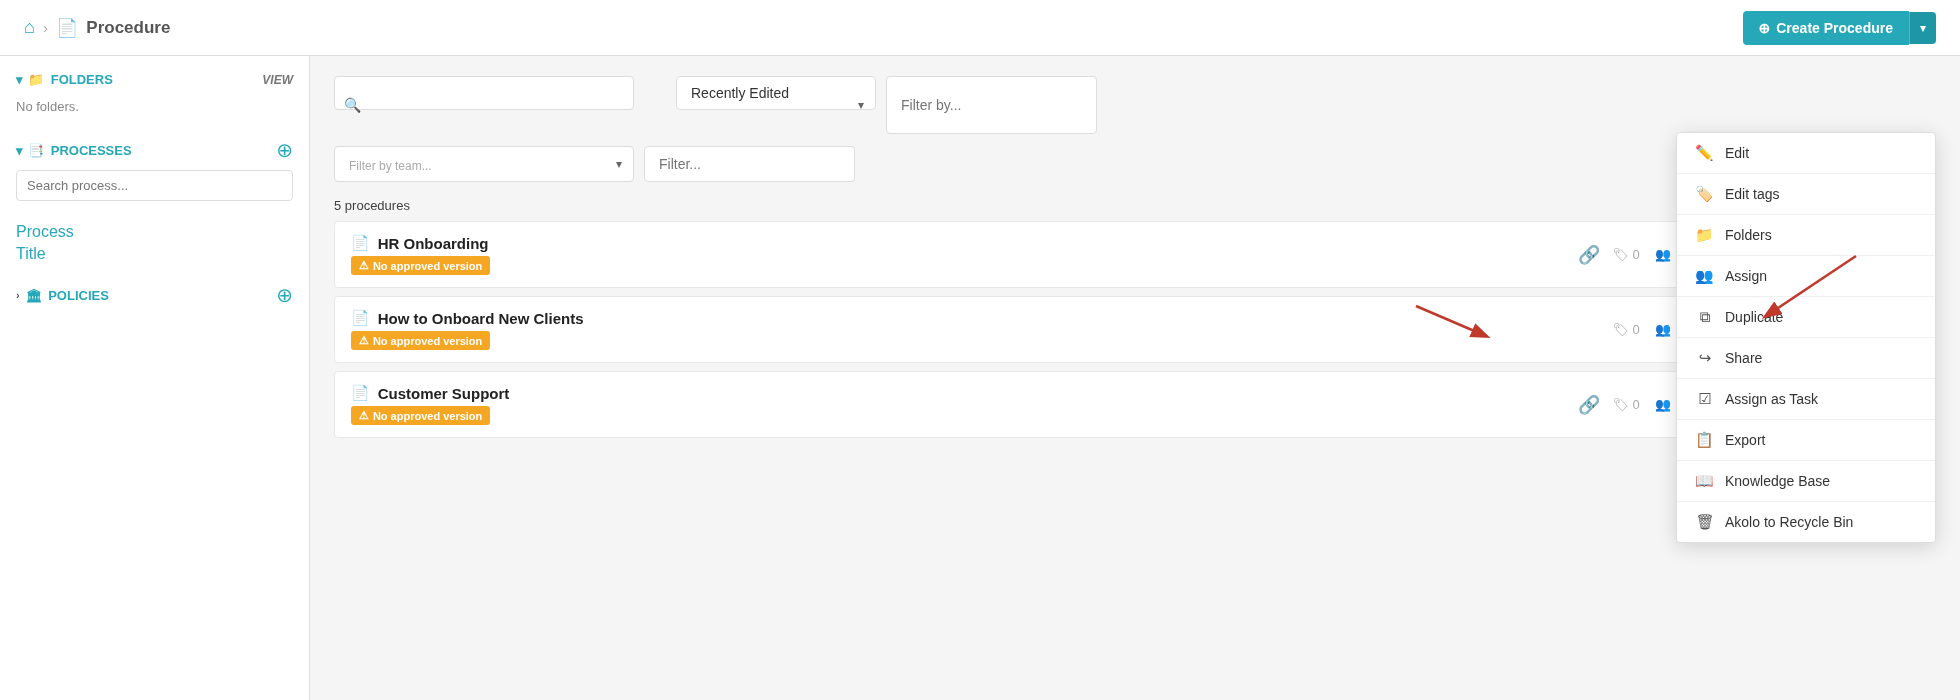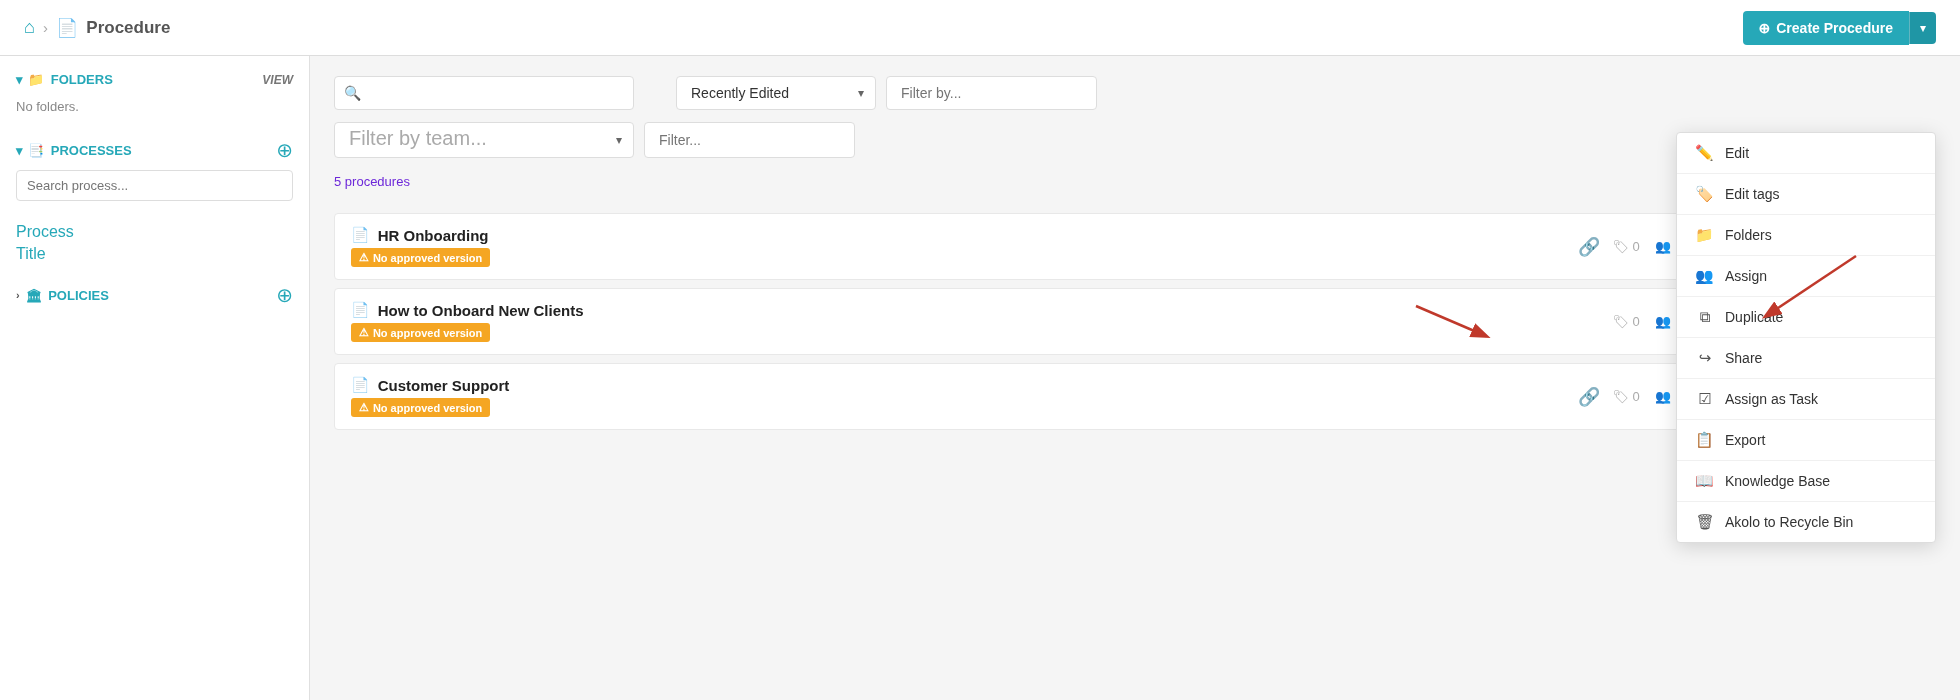"Filter by..." .filter-by-input { padding: 8px 14px -> 20px 14px }
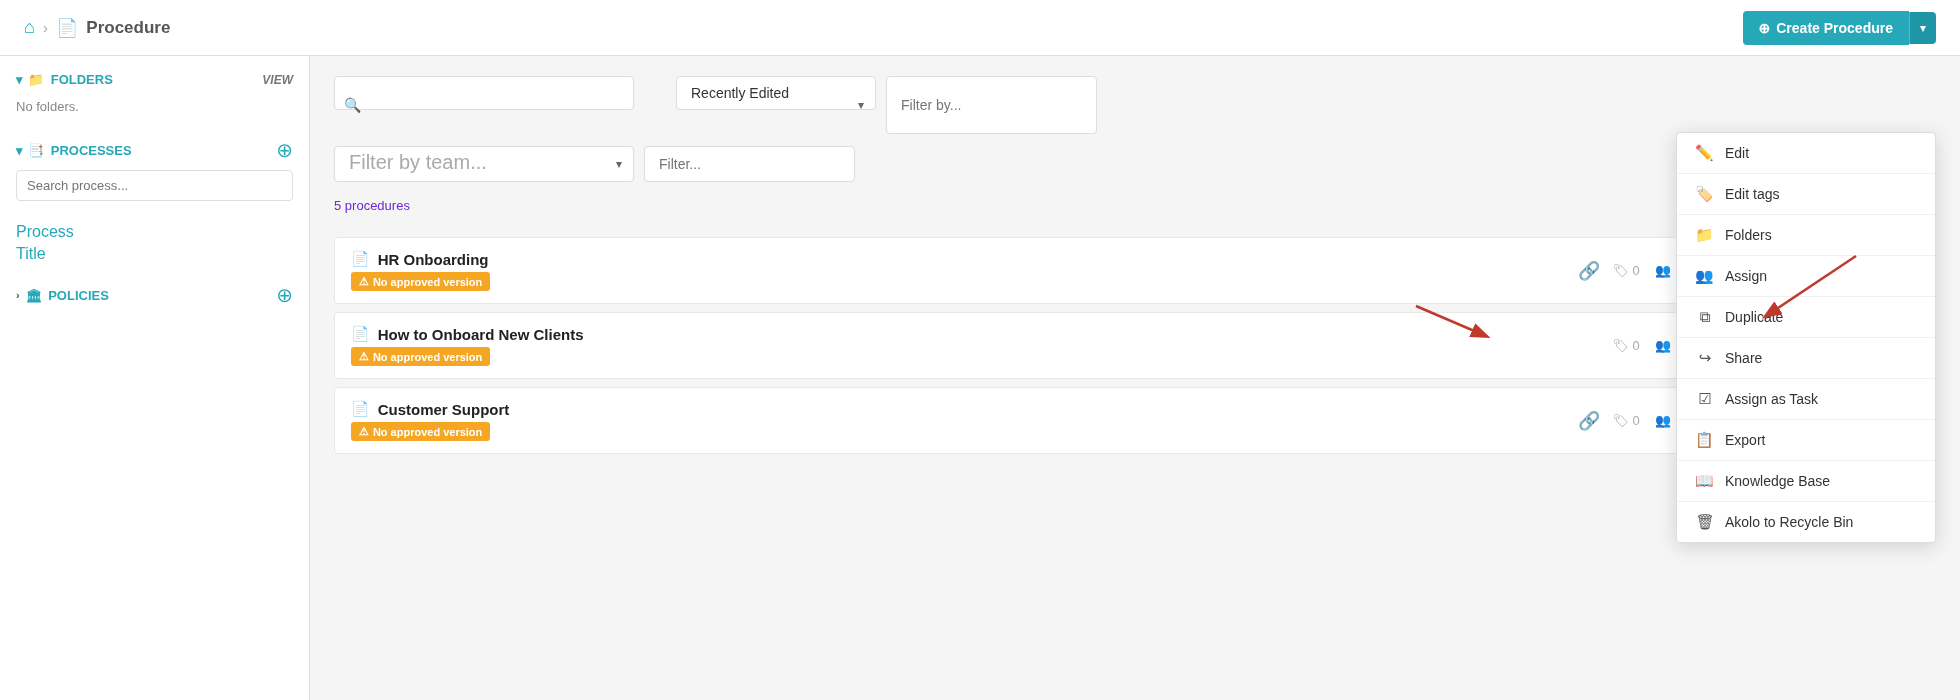"Filter by team..." .team-filter { font-size: 20px -> 12px; padding: 4px 36px 8px 14px -> 12px 36px 8px 14px }
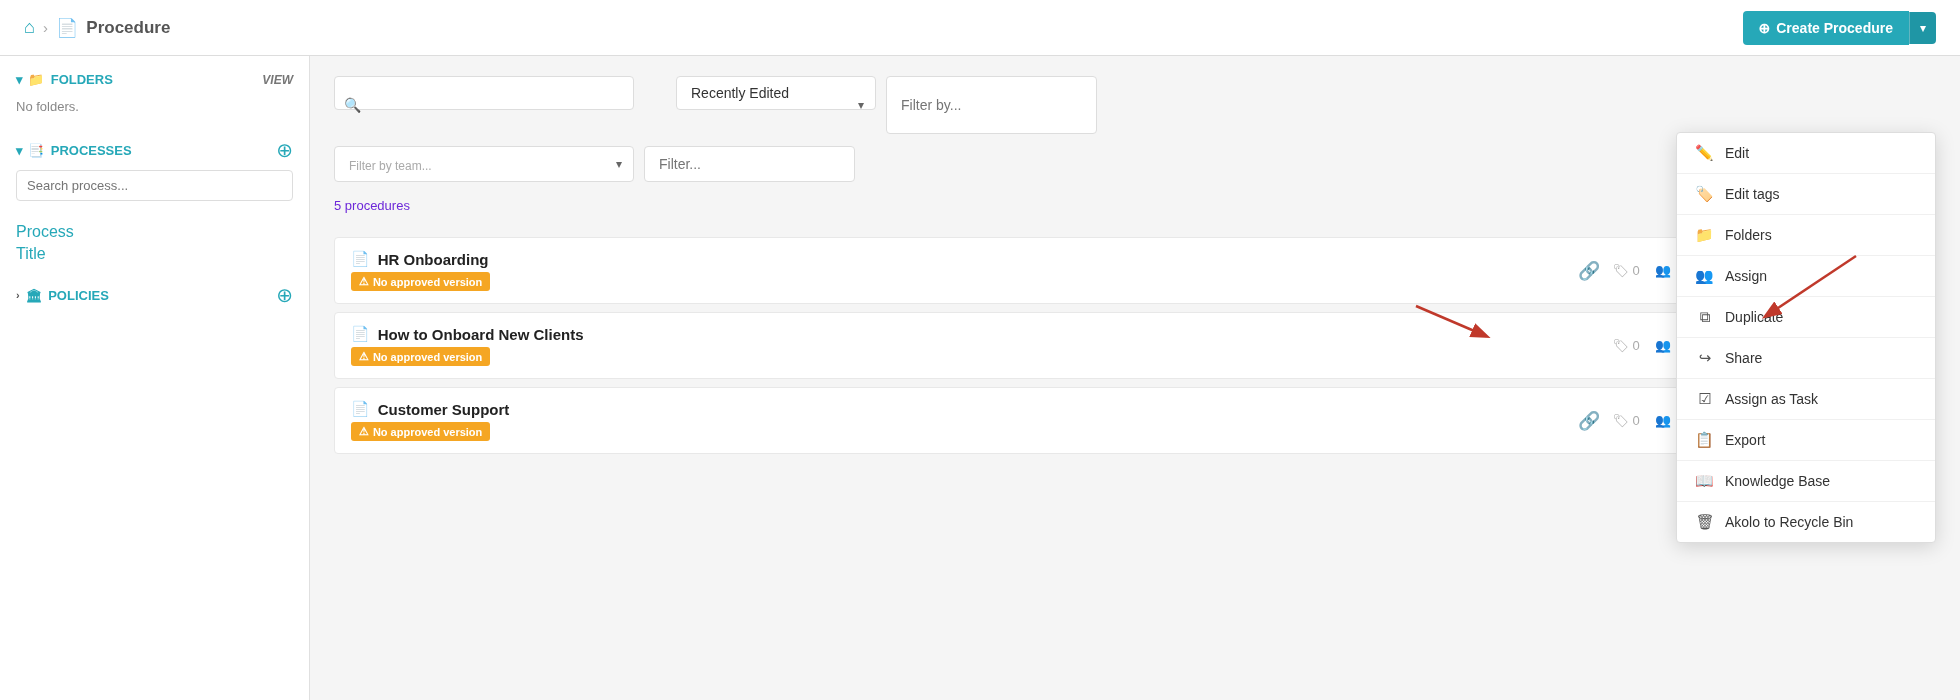"5 procedures" .procedures-count { color: #6d28d9 -> #404040; margin-bottom: 24px -> 8px }
